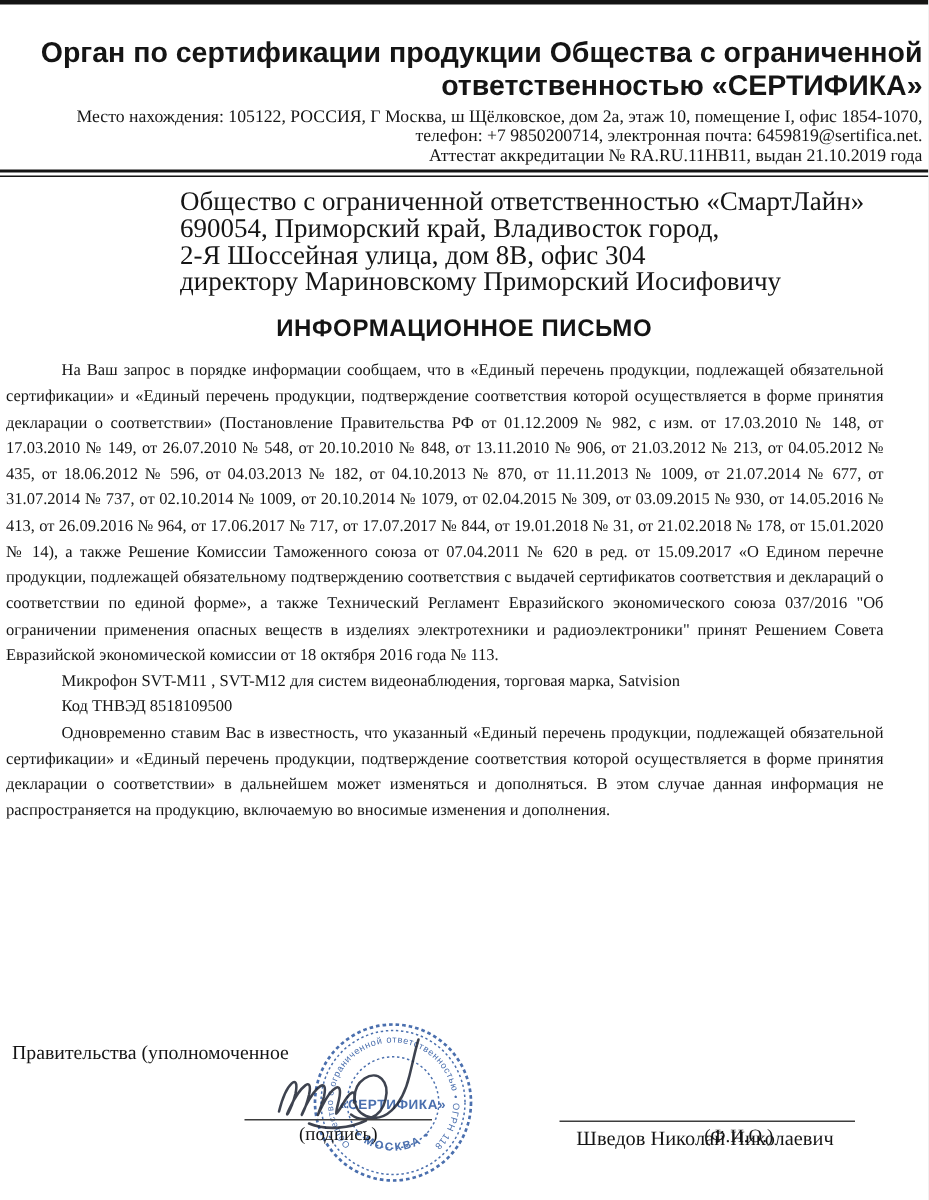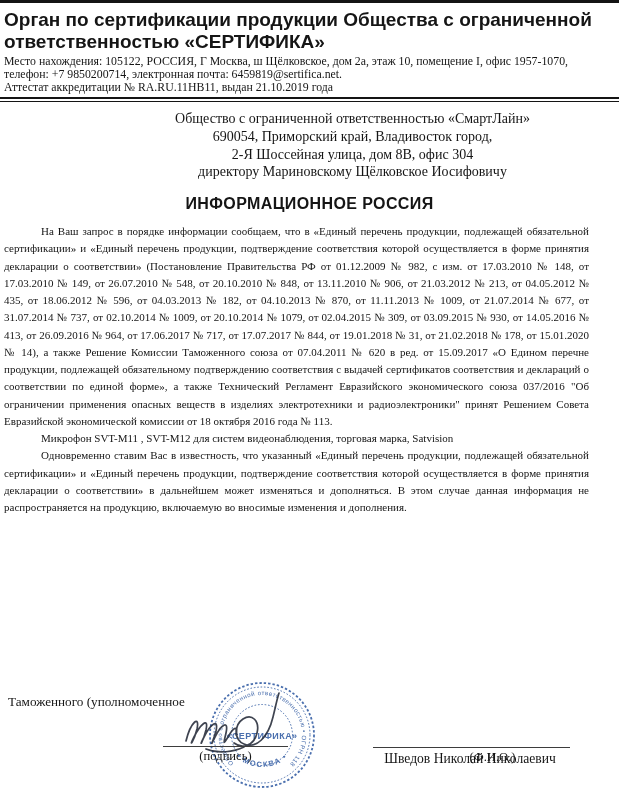"Орган по сертификации продукции Общества" .org-header { padding: 4px 4px 3px -> 20px 4px 3px; text-align: left -> right }
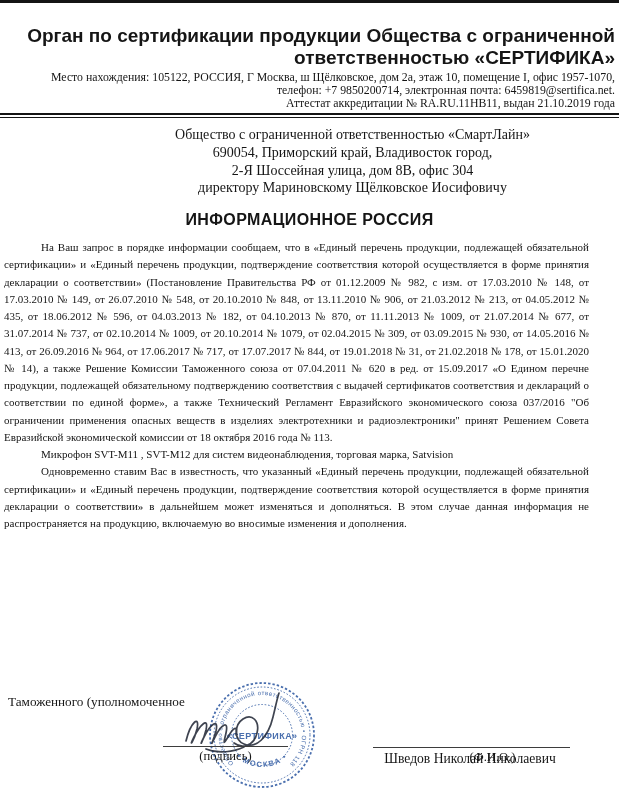"Место нахождения: 105122, РОССИЯ, Г" div.org-addr { text: 1957-1070 -> 1854-1070 }
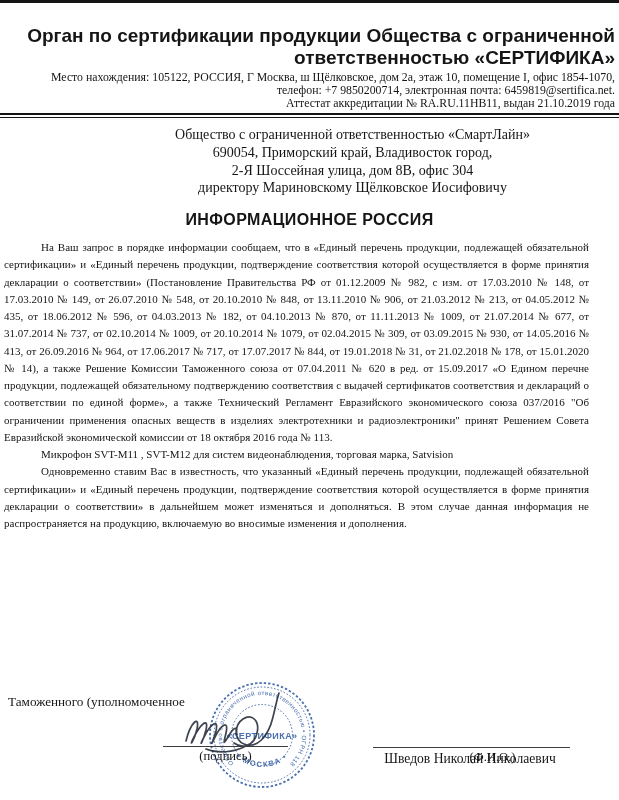"Общество с ограниченной ответственностью" .recipient { font-size: 14px -> 18px; text-align: center -> left }
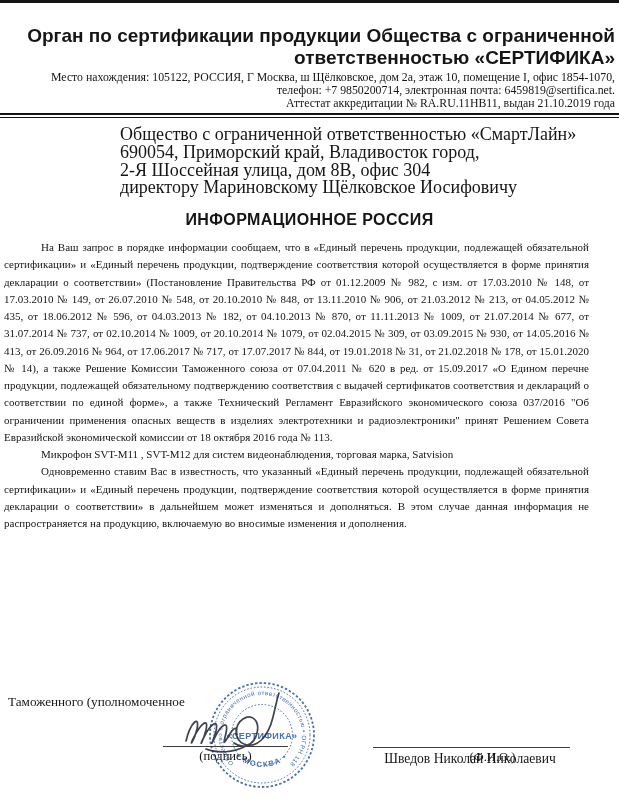"директору Мариновскому Щёлковское" div { text: Щёлковское -> Приморский }
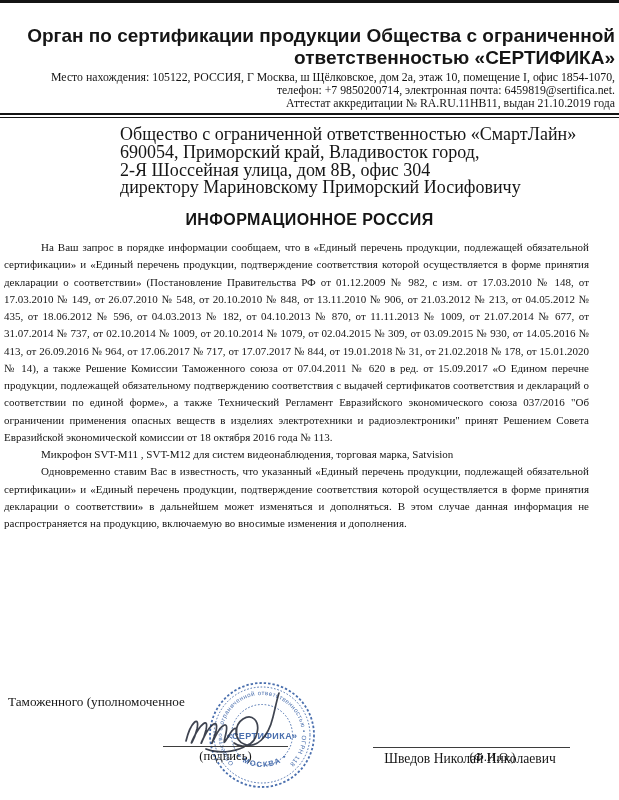"ИНФОРМАЦИОННОЕ РОССИЯ" div.letter-title { text: РОССИЯ -> ПИСЬМО }
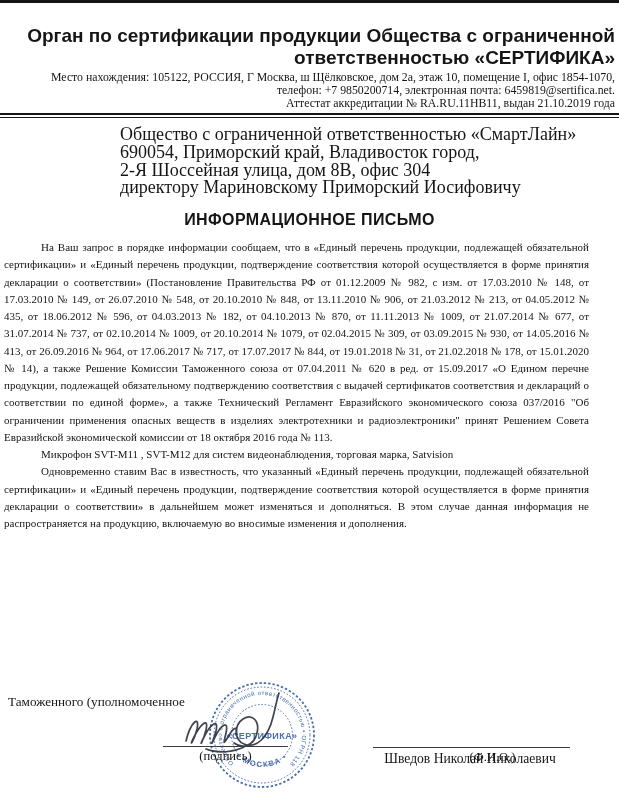"Код ТНВЭД 8518109500" p { html: none -> <p>Код ТНВЭД 8518109500</p> }
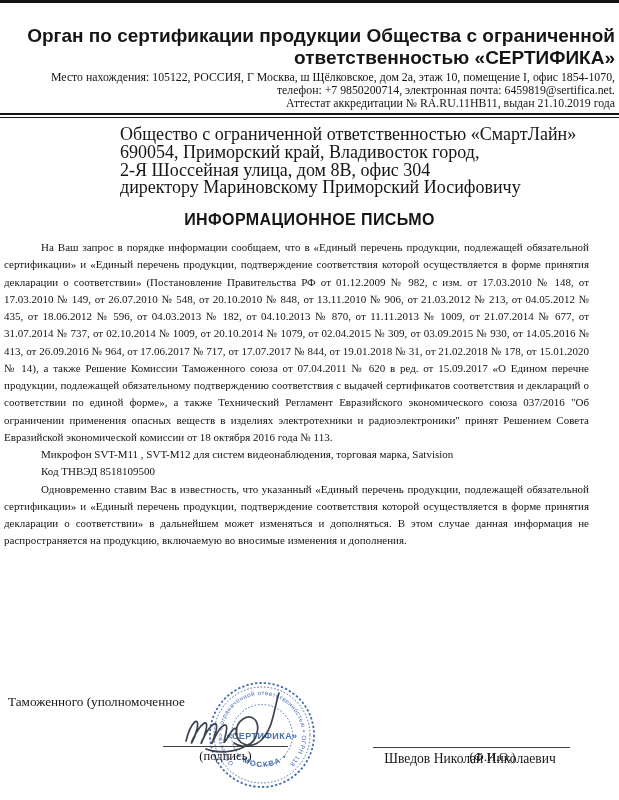"Таможенного (уполномоченное" div { text: Таможенного -> Правительства }
